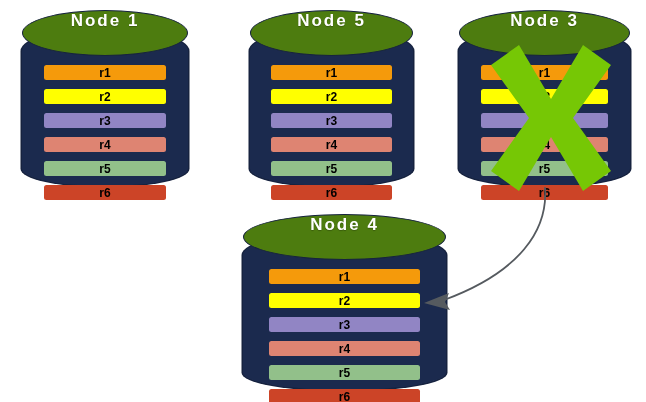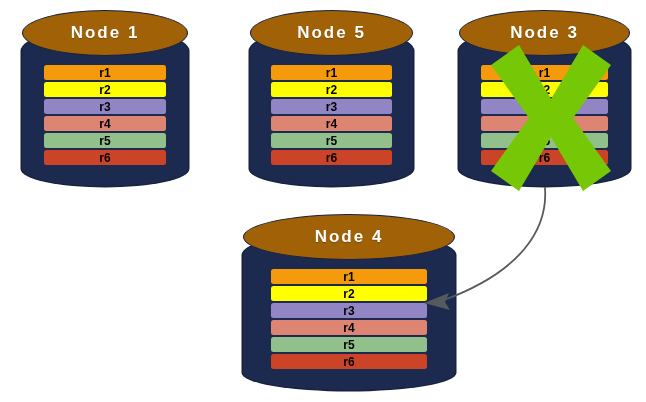"Node 1" .node-top { align-items: center -> none; background: #a16207 -> #4d7c0f }
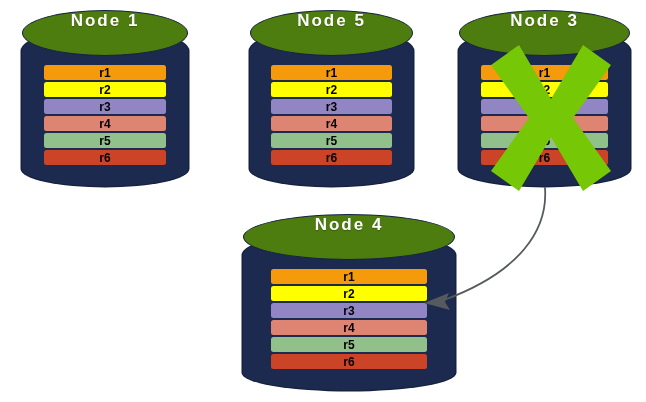"r1" .row-bar { margin-bottom: 2px -> 9px }
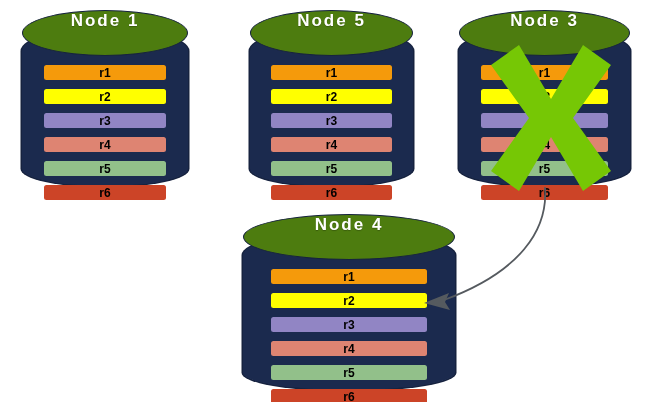"Node 4" div.node { padding-left: 9px -> none }
